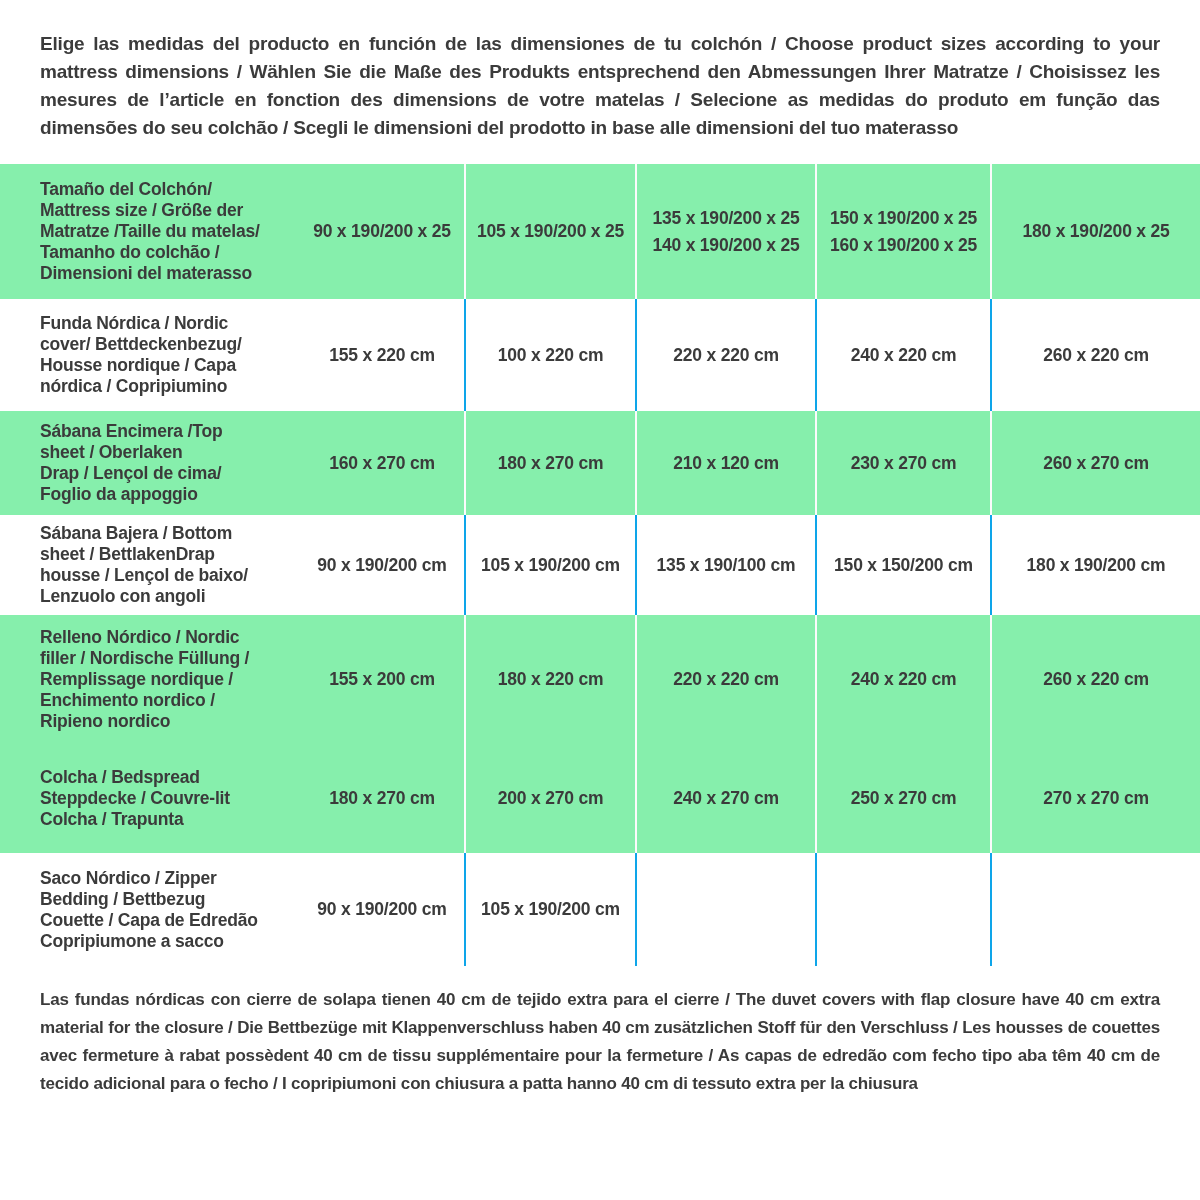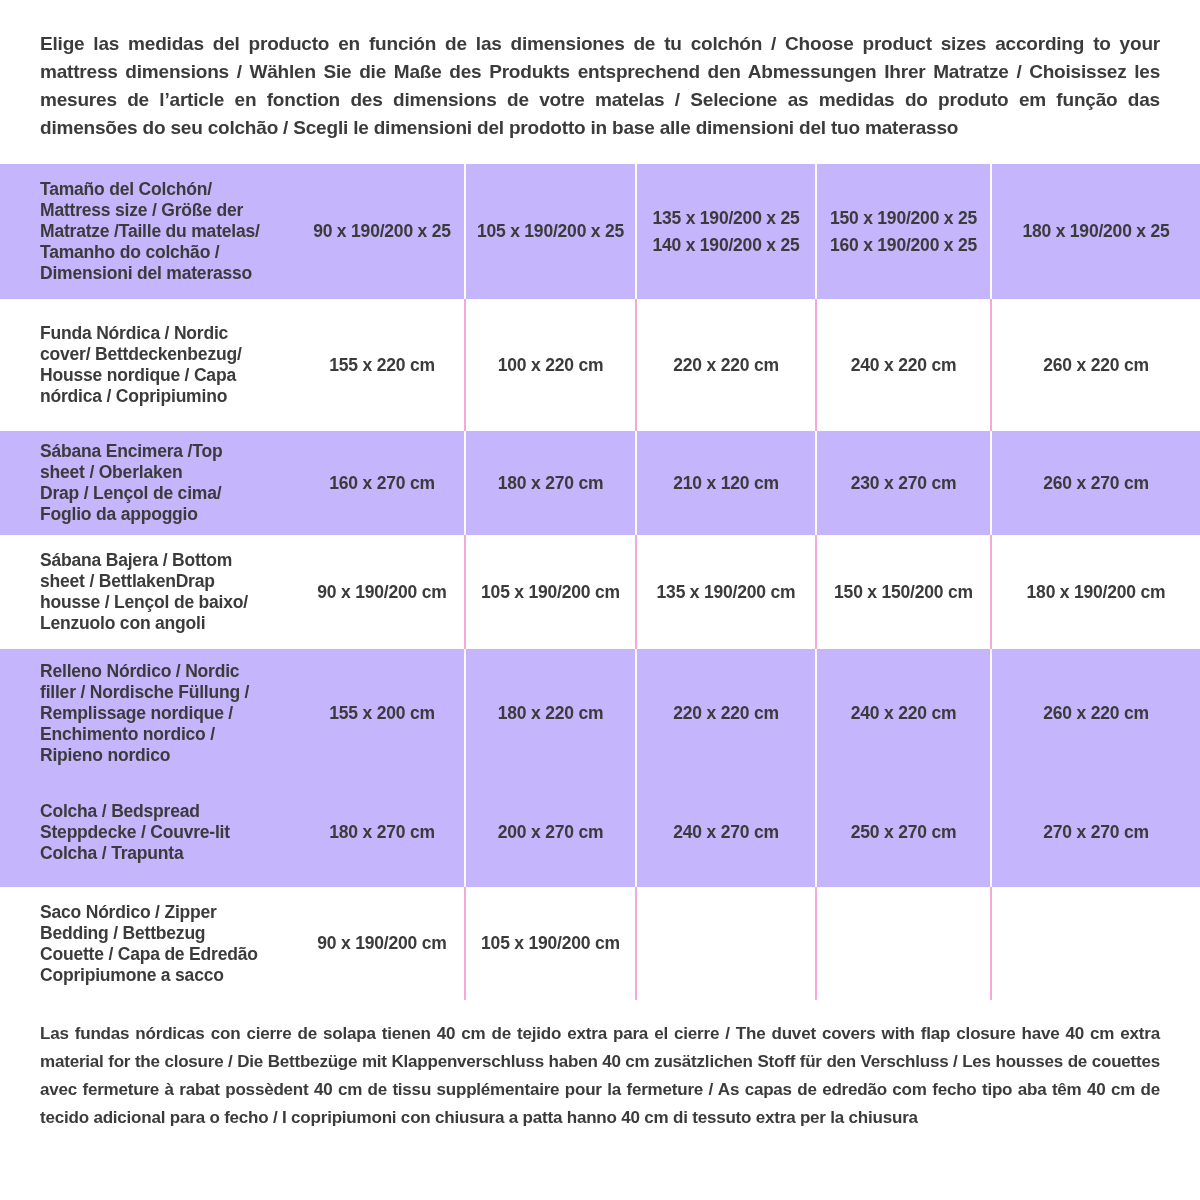"Tamaño del Colchón/" tr.row-gray { background: #c4b5fd -> #86efac }
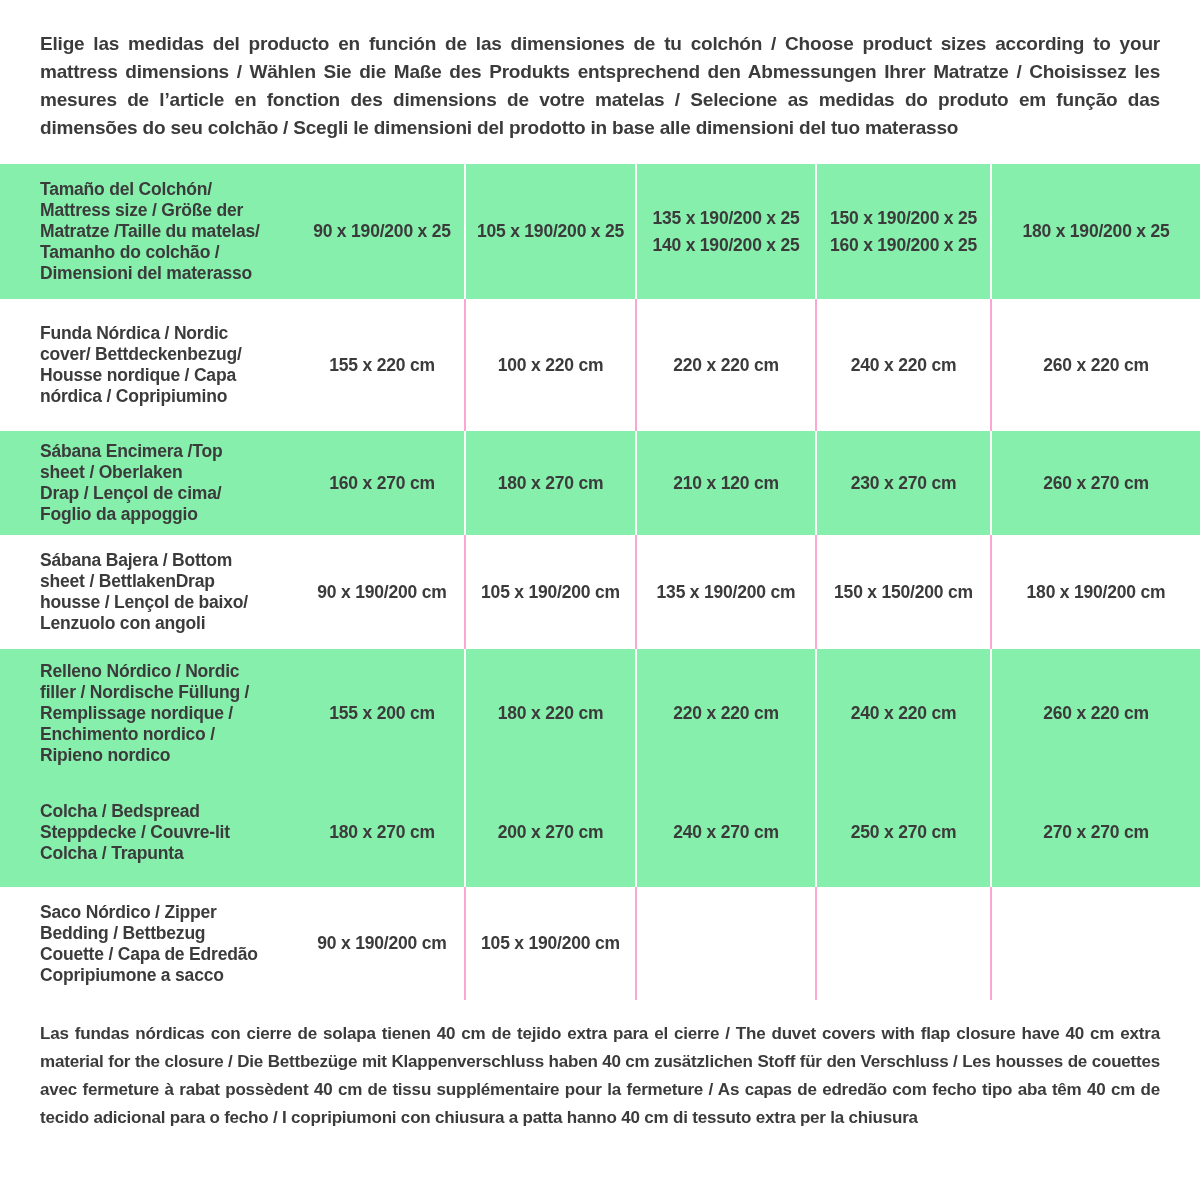"Funda Nórdica / Nordic" tr.row-white { height: 132px -> 112px }
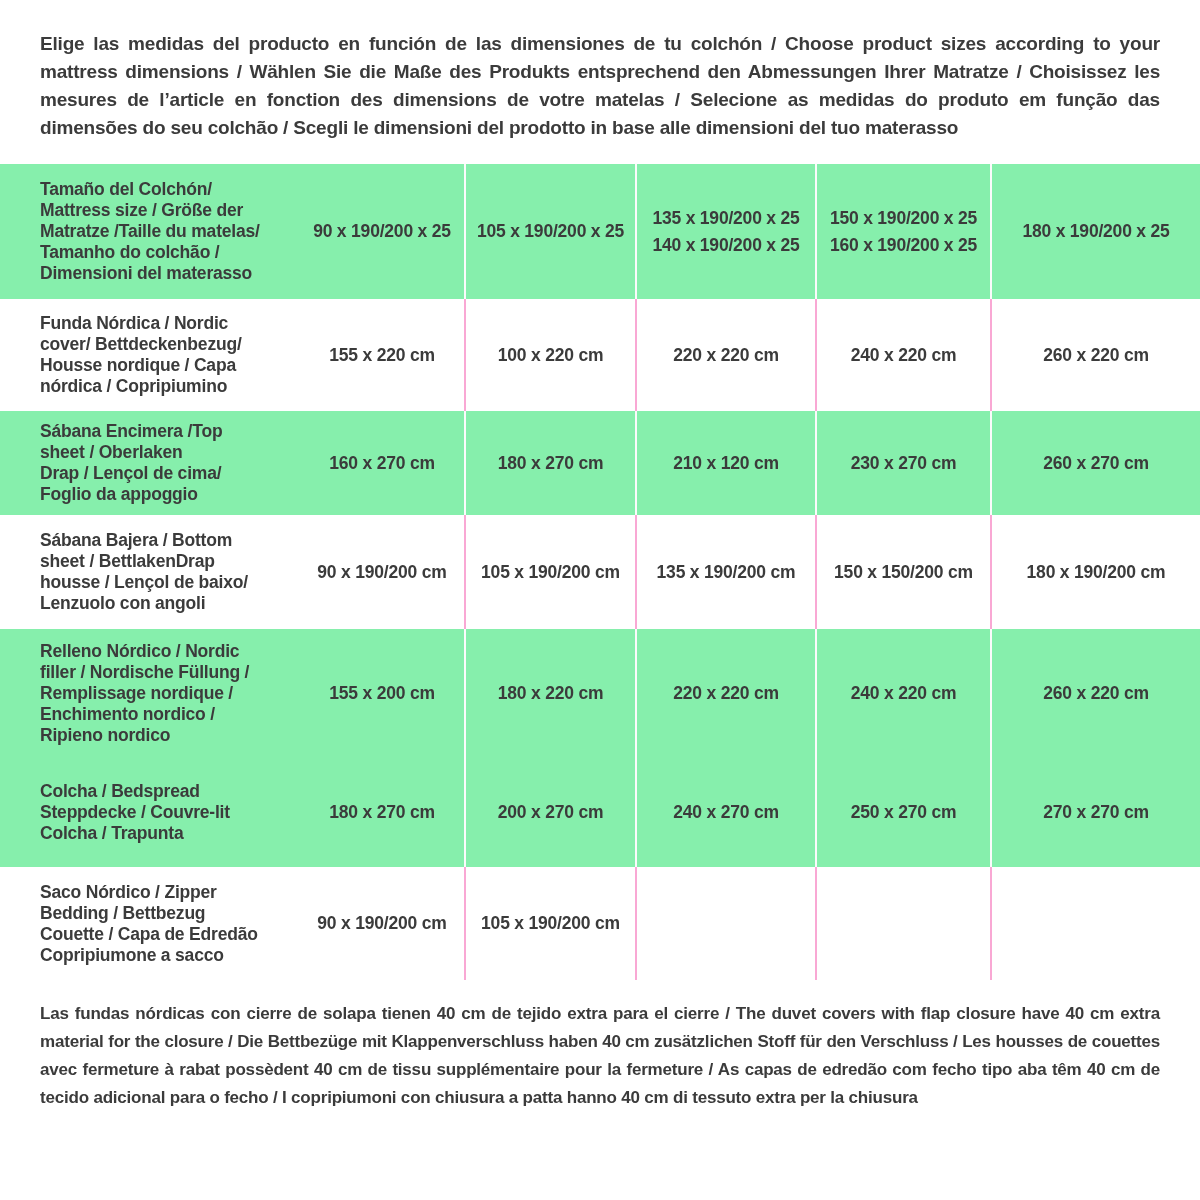"100 x 220 cm" tr.row-white td.sep { border-left: 2px solid #f9a8d4 -> 2px solid #0ea5e9 }
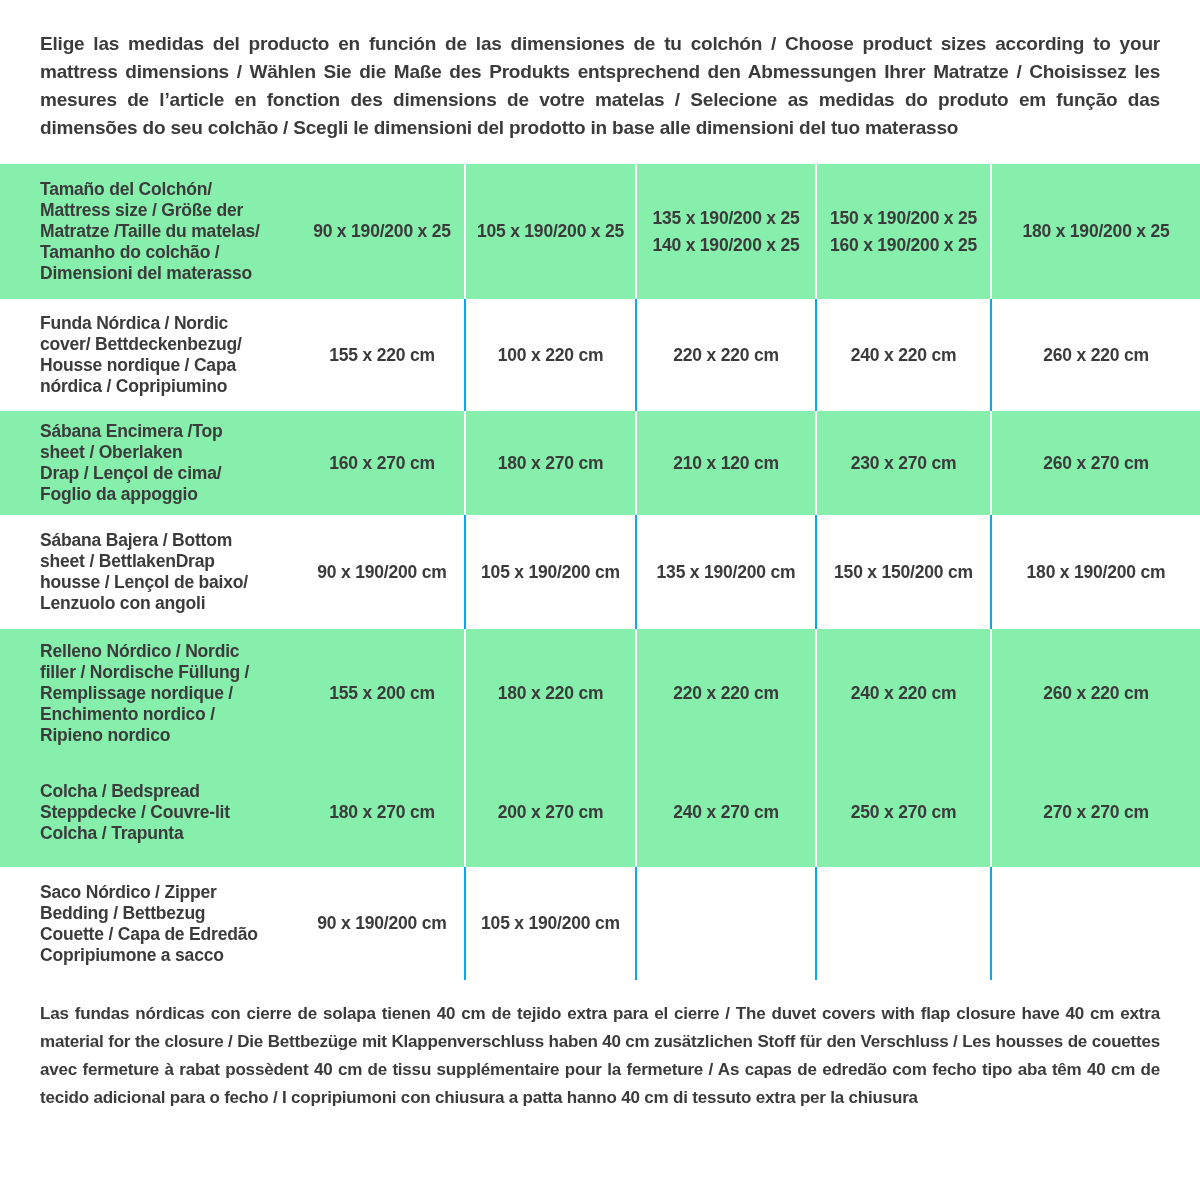"Sábana Bajera / Bottom" tr.row-white { height: 114px -> 100px }
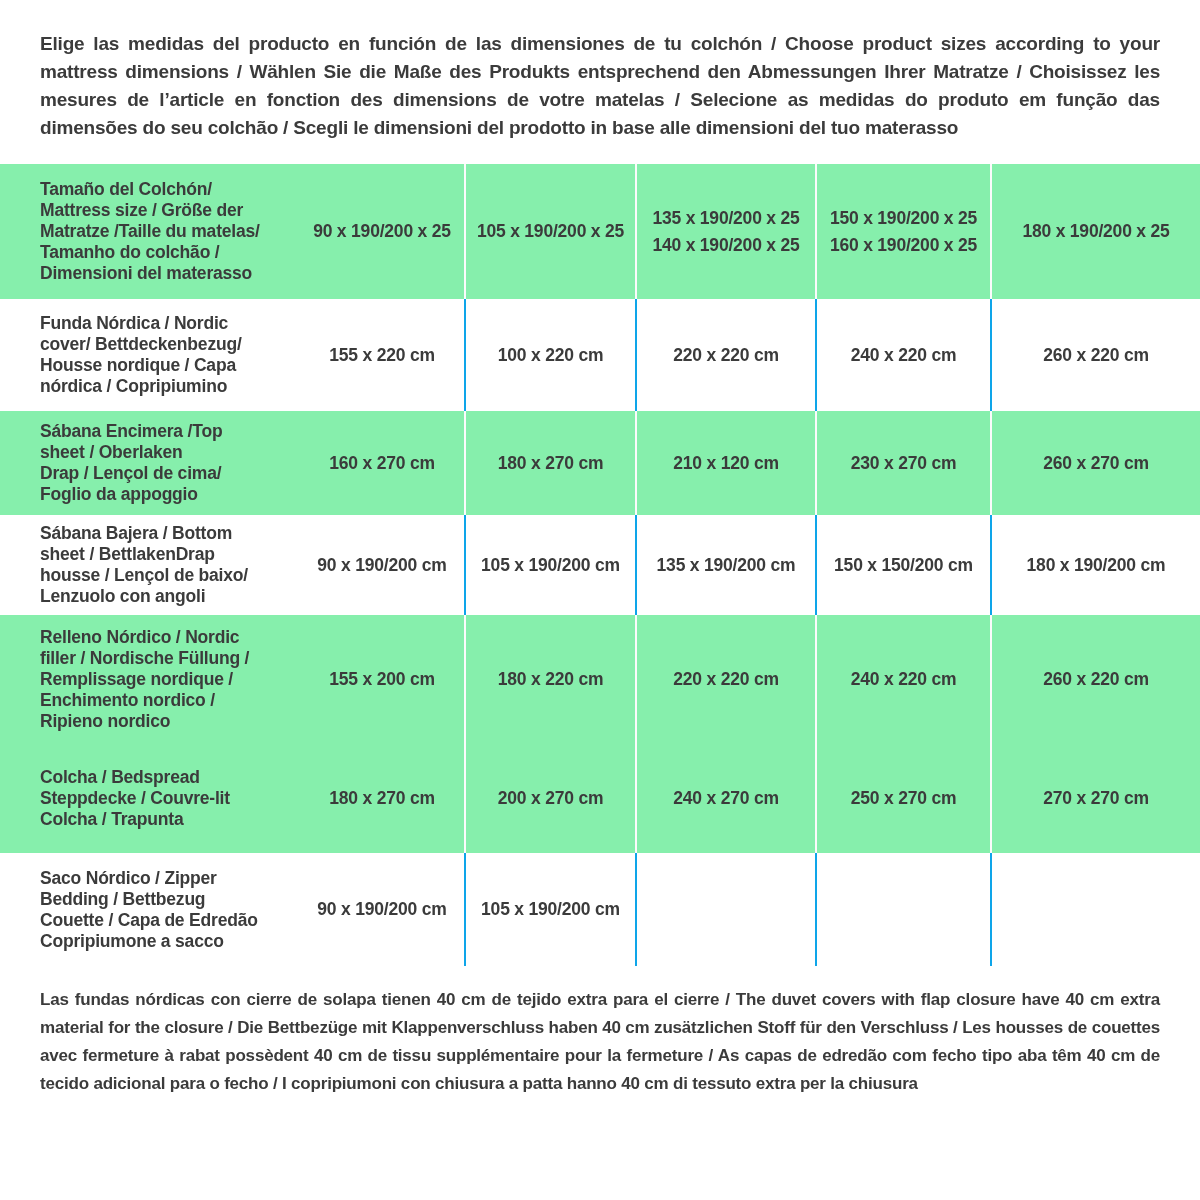"135 x 190/200 cm" td.value-cell { text: 190/200 -> 190/100 }
